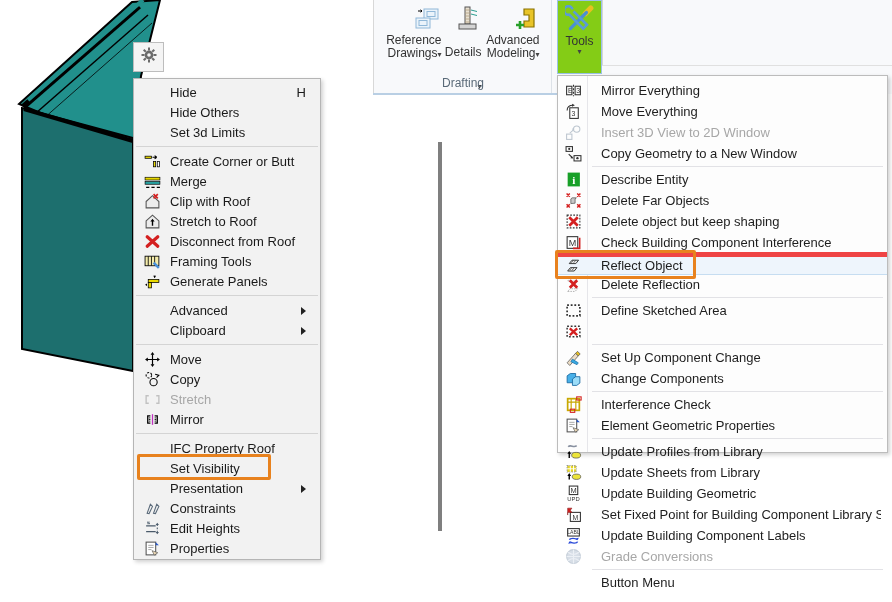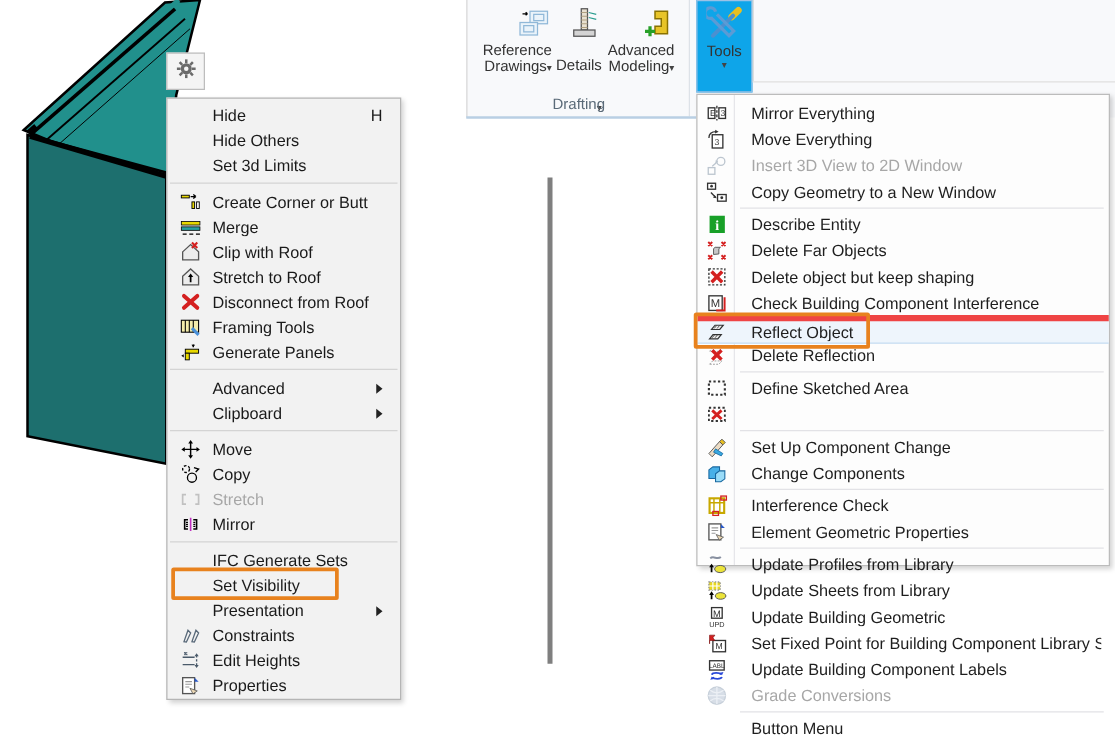"Tools" #tools-button { background: #0ea5e9 -> #84cc16 }
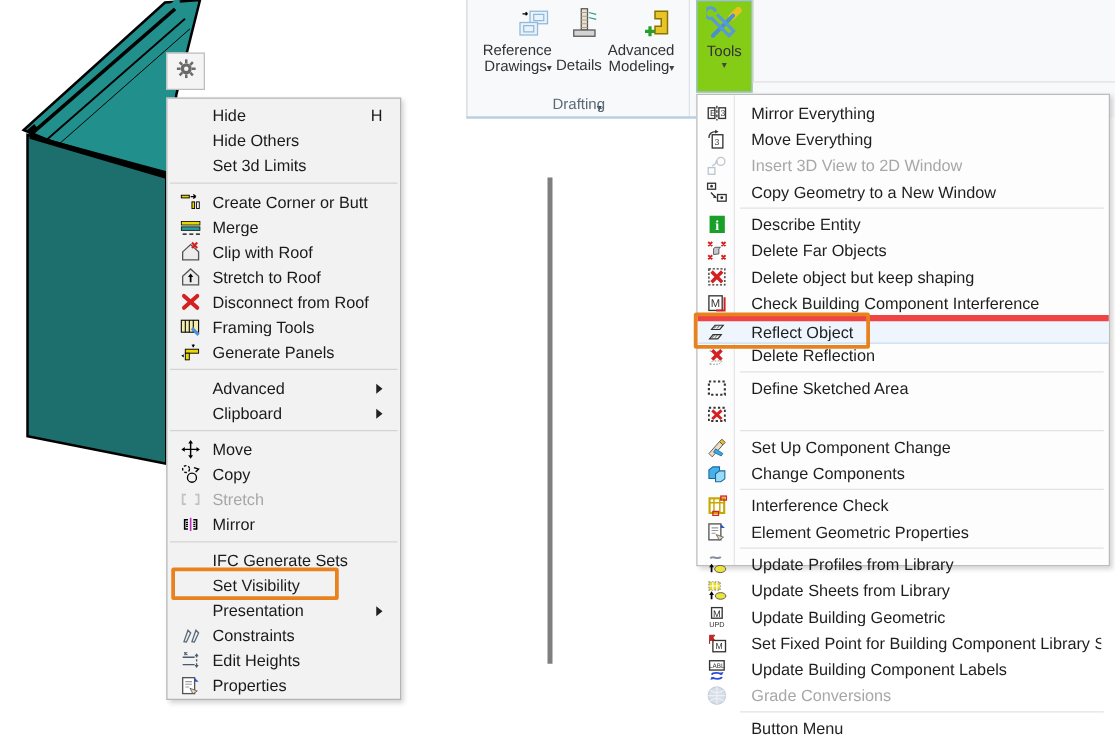"IFC Generate Sets" span.mi-label { text: Generate Sets -> Property Roof }
